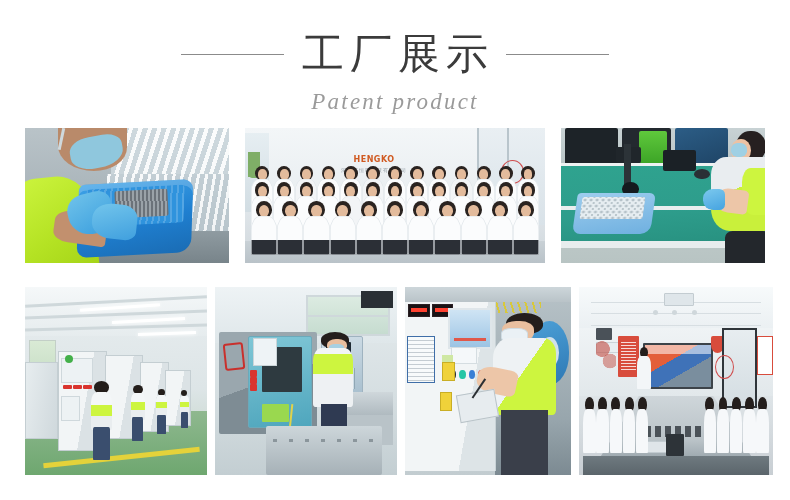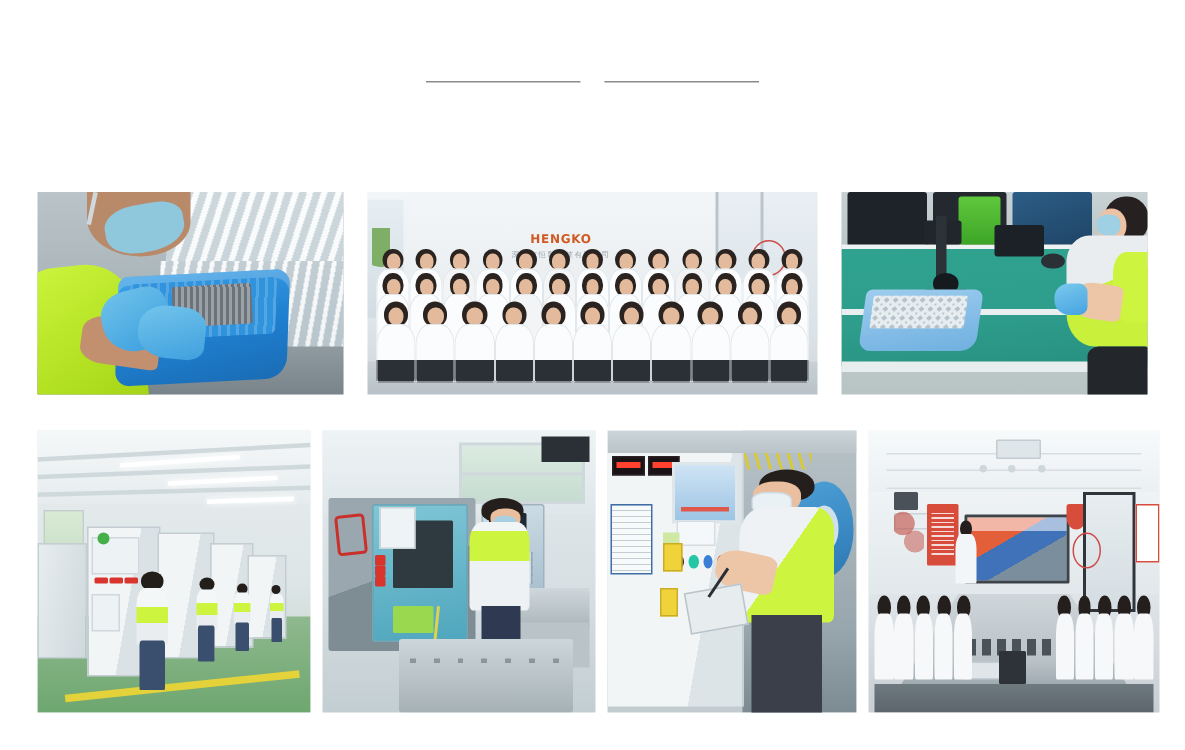"工厂展示" div.main-title { html: none -> <div>工厂展示</div> }
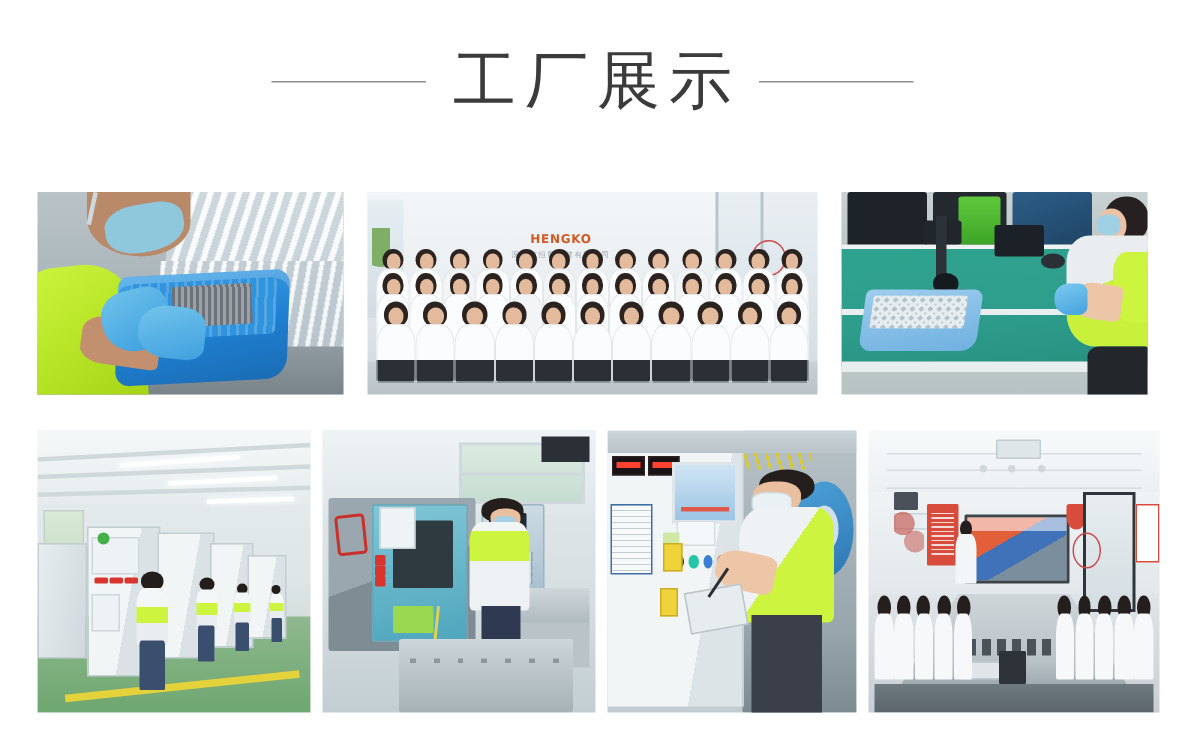"Patent product" div.subtitle { html: none -> <div>Patent product</div> }
